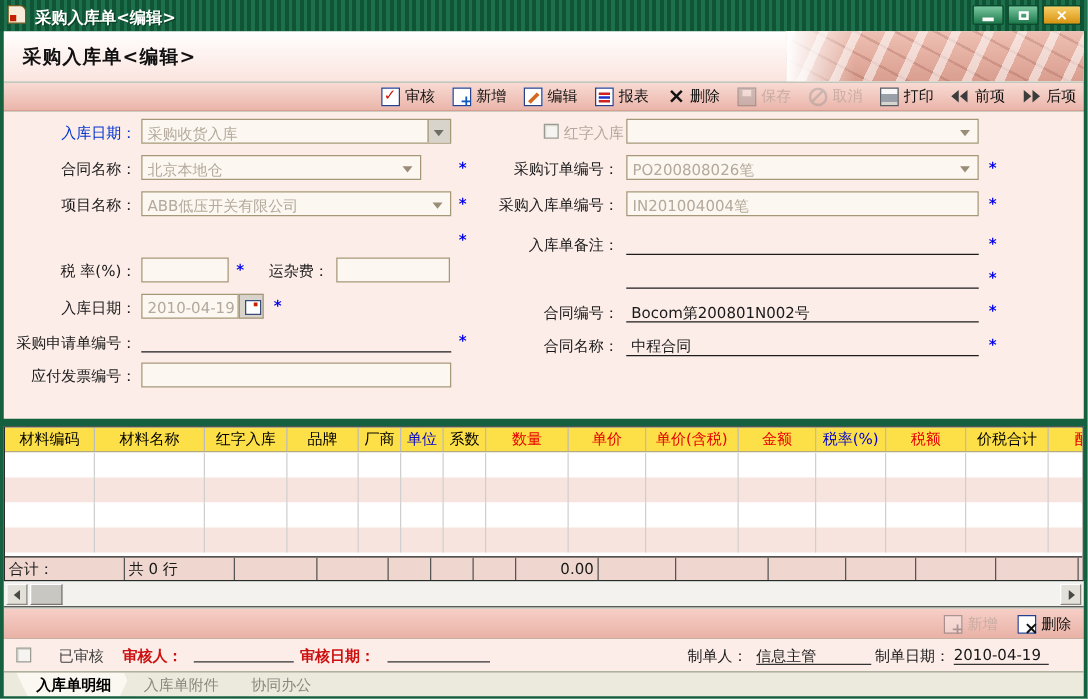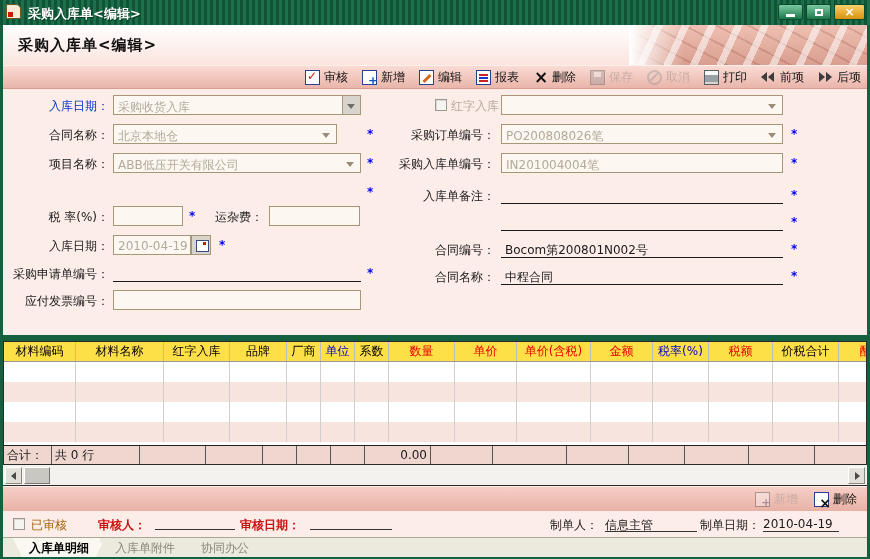"合计：" span.tcell { width: 48px -> 96px }
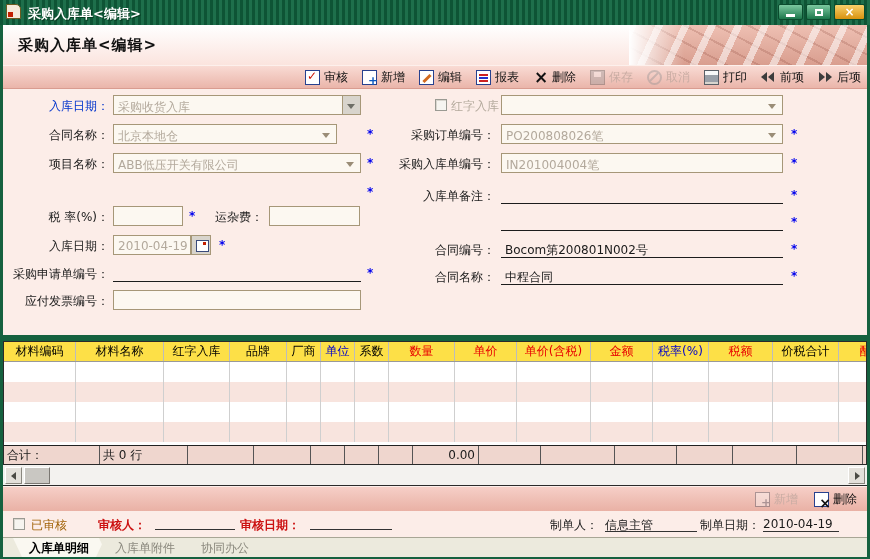"已审核" .graylab { color: #a16207 -> #404040; margin-left: none -> 16px }
